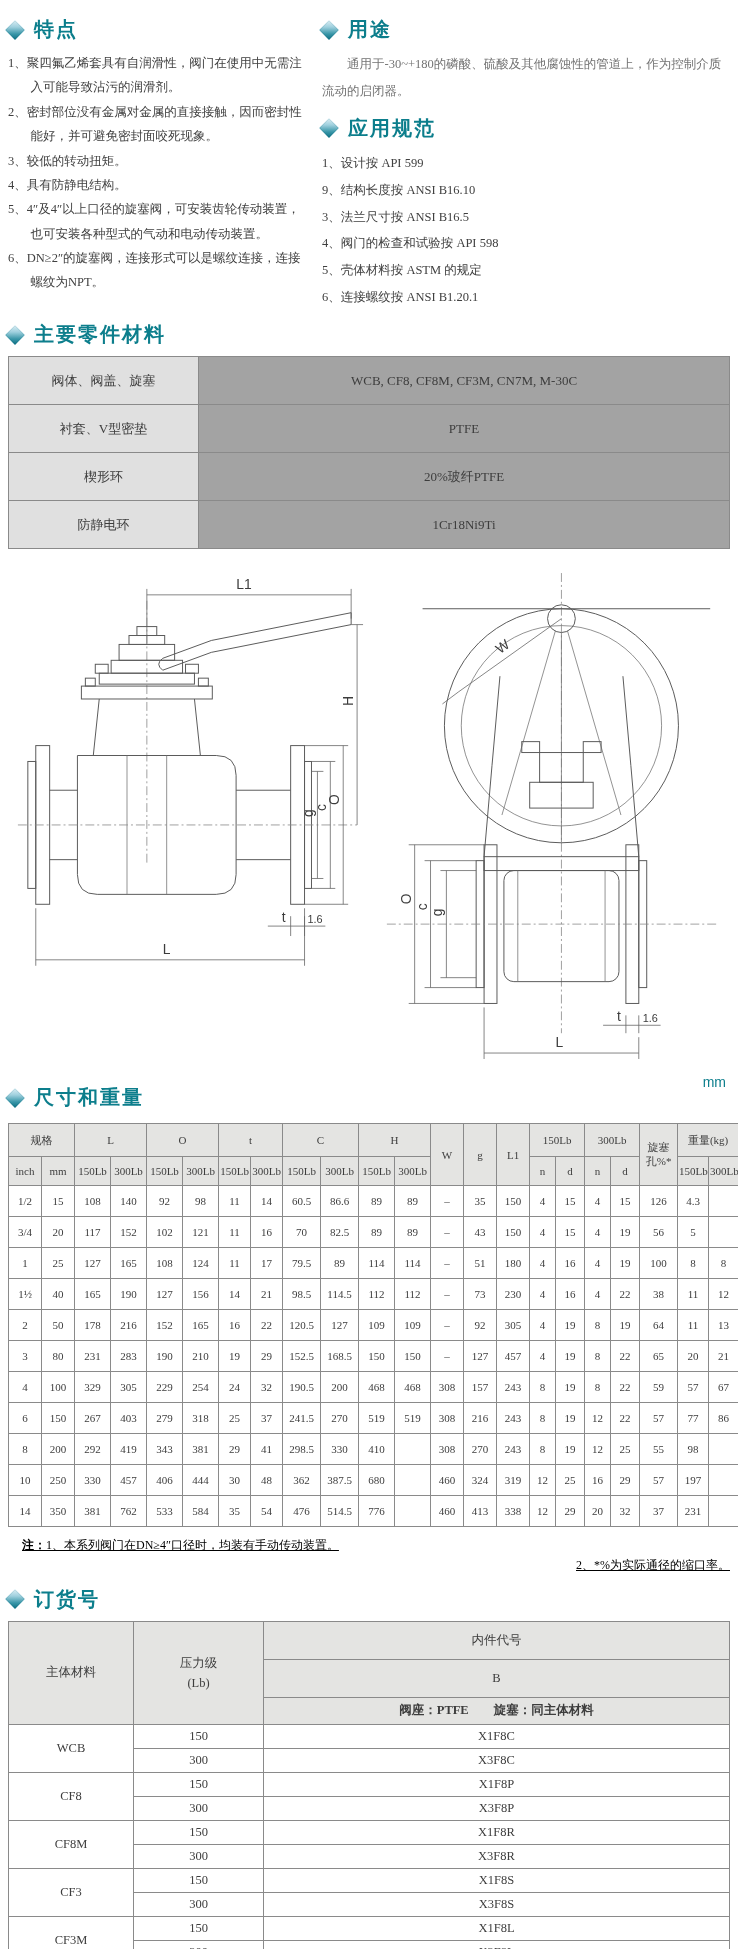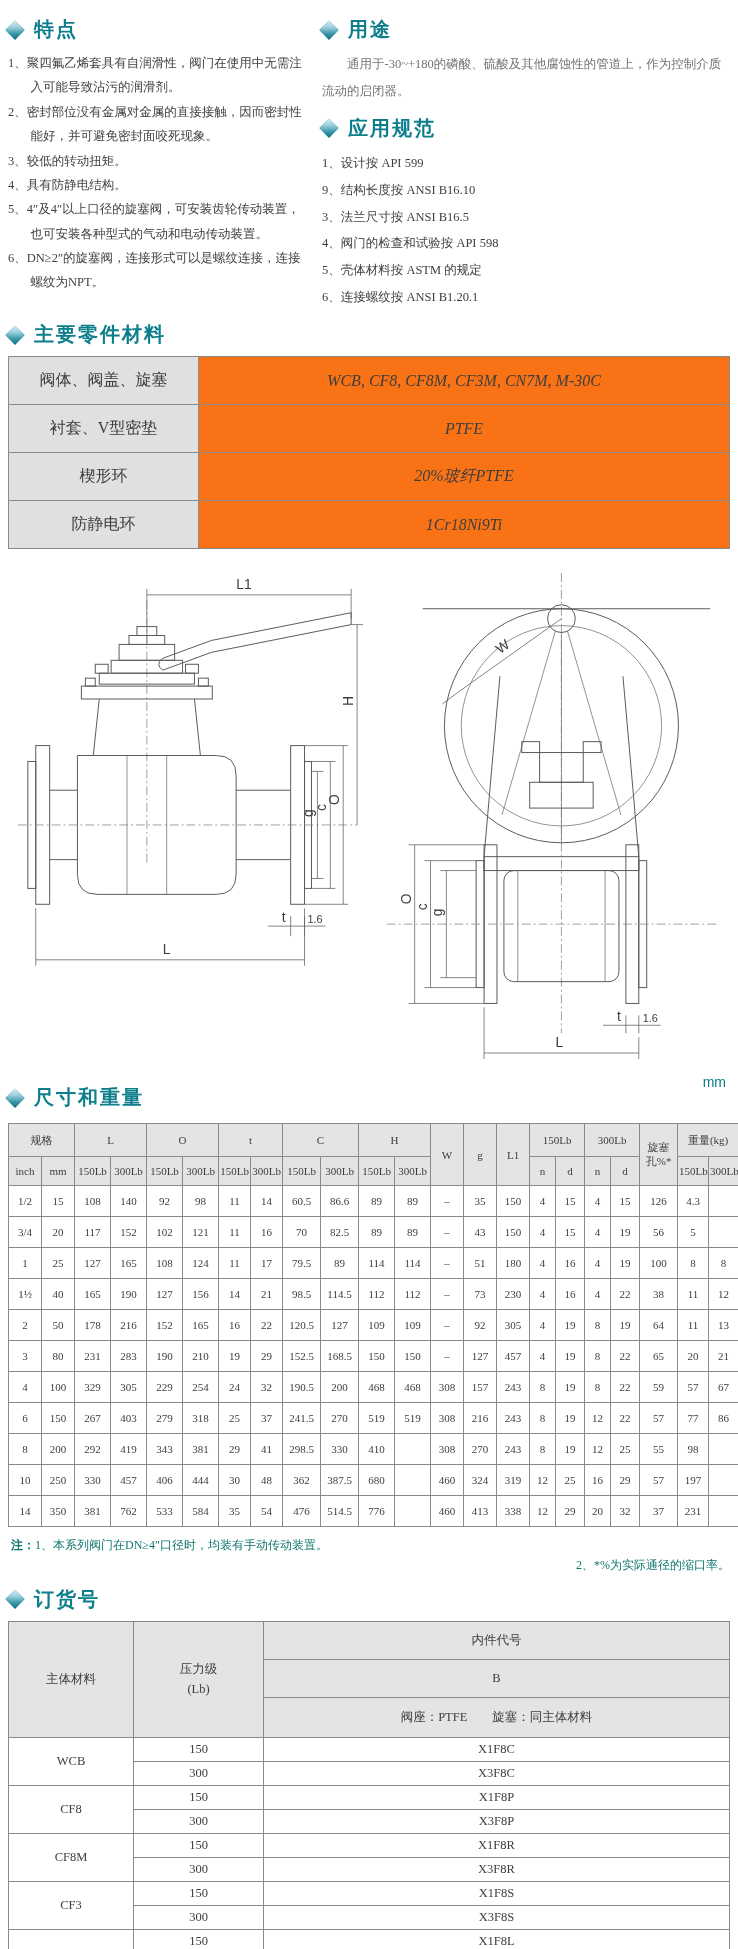"阀体、阀盖、旋塞" .materials-table td { font-size: 16px -> 13px }
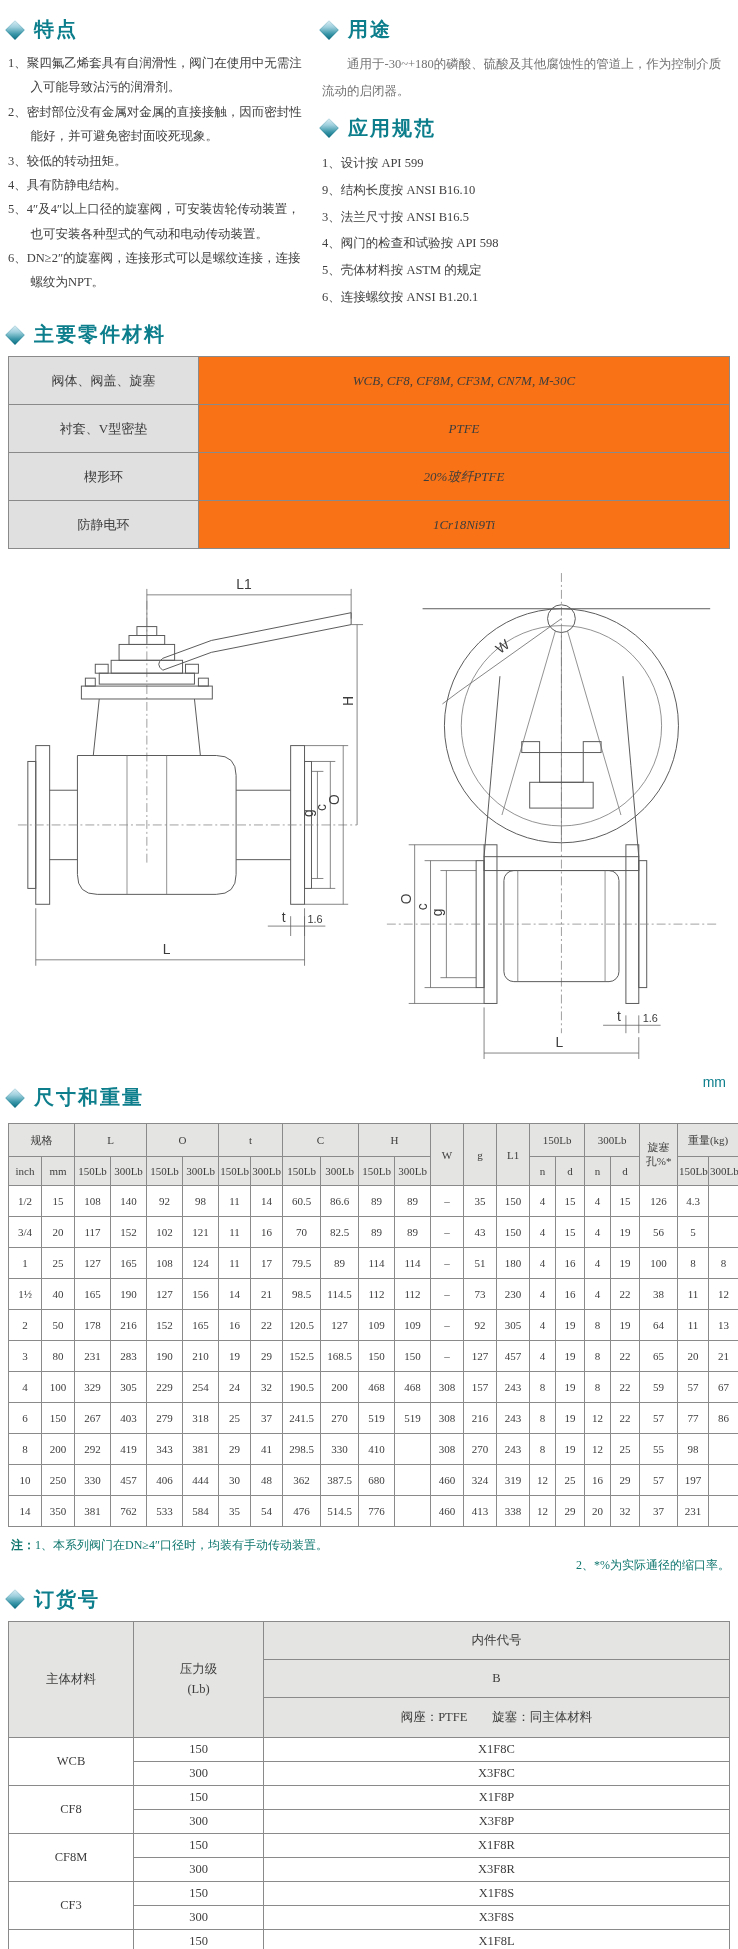"WCB, CF8, CF8M, CF3M, CN7M," .materials-table .mat-val { background: #f97316 -> #a3a3a3; font-style: italic -> none }
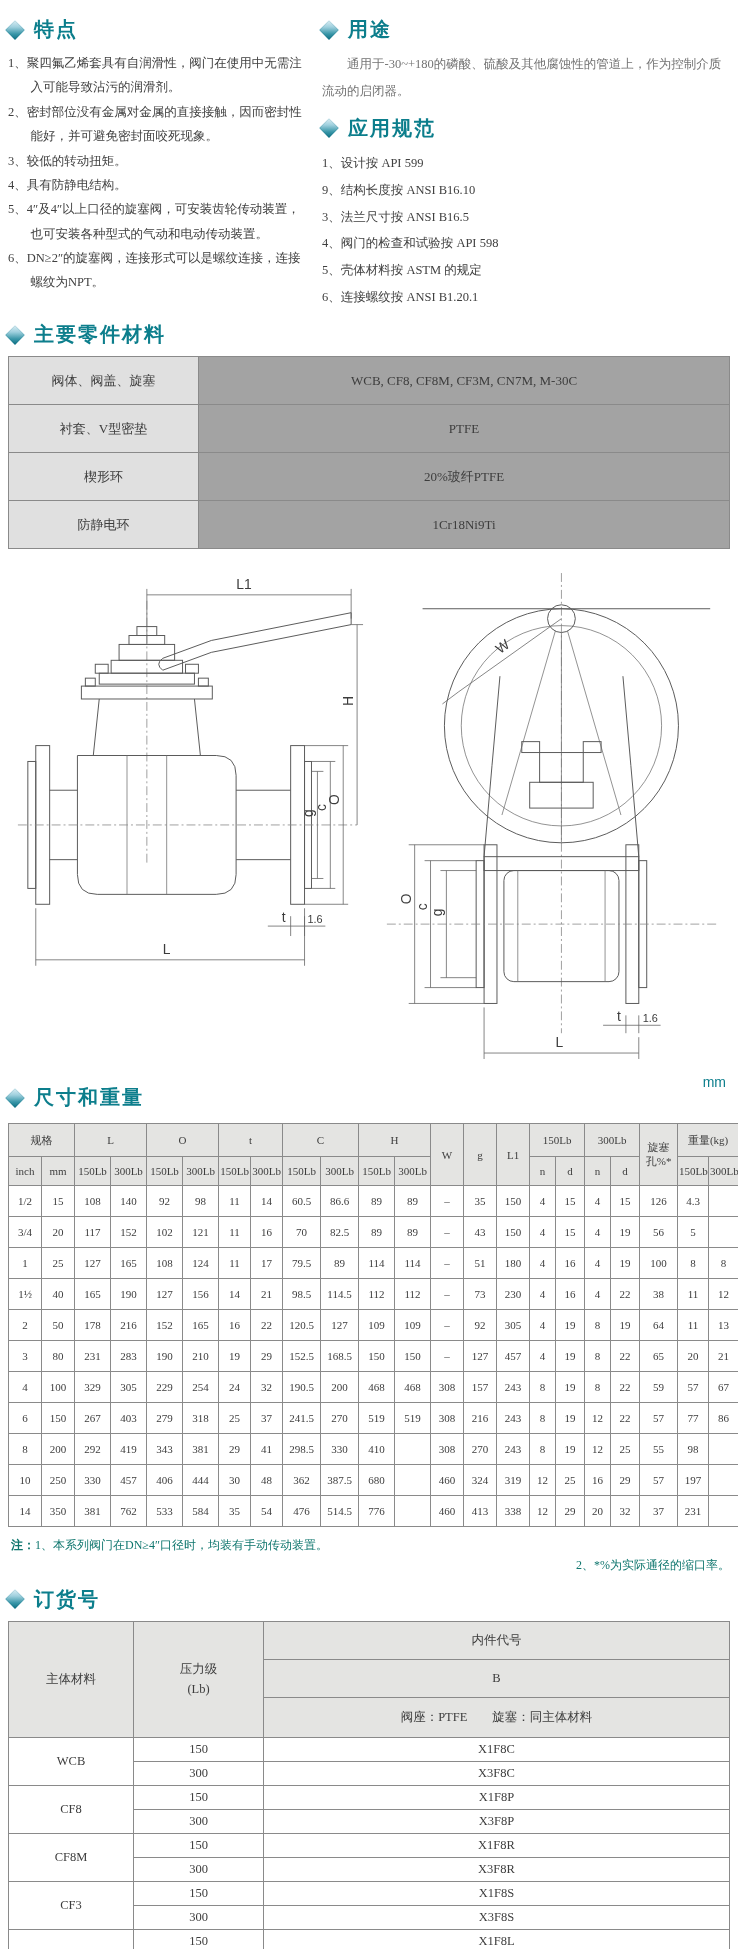"注：1、本系列阀门在DN≥4″口径时，均装有手动传动装置。" .notes { color: #0f766e -> #000000; margin: 8px 0 4px 3px -> 8px 0 4px 14px; text-decoration: none -> underline }
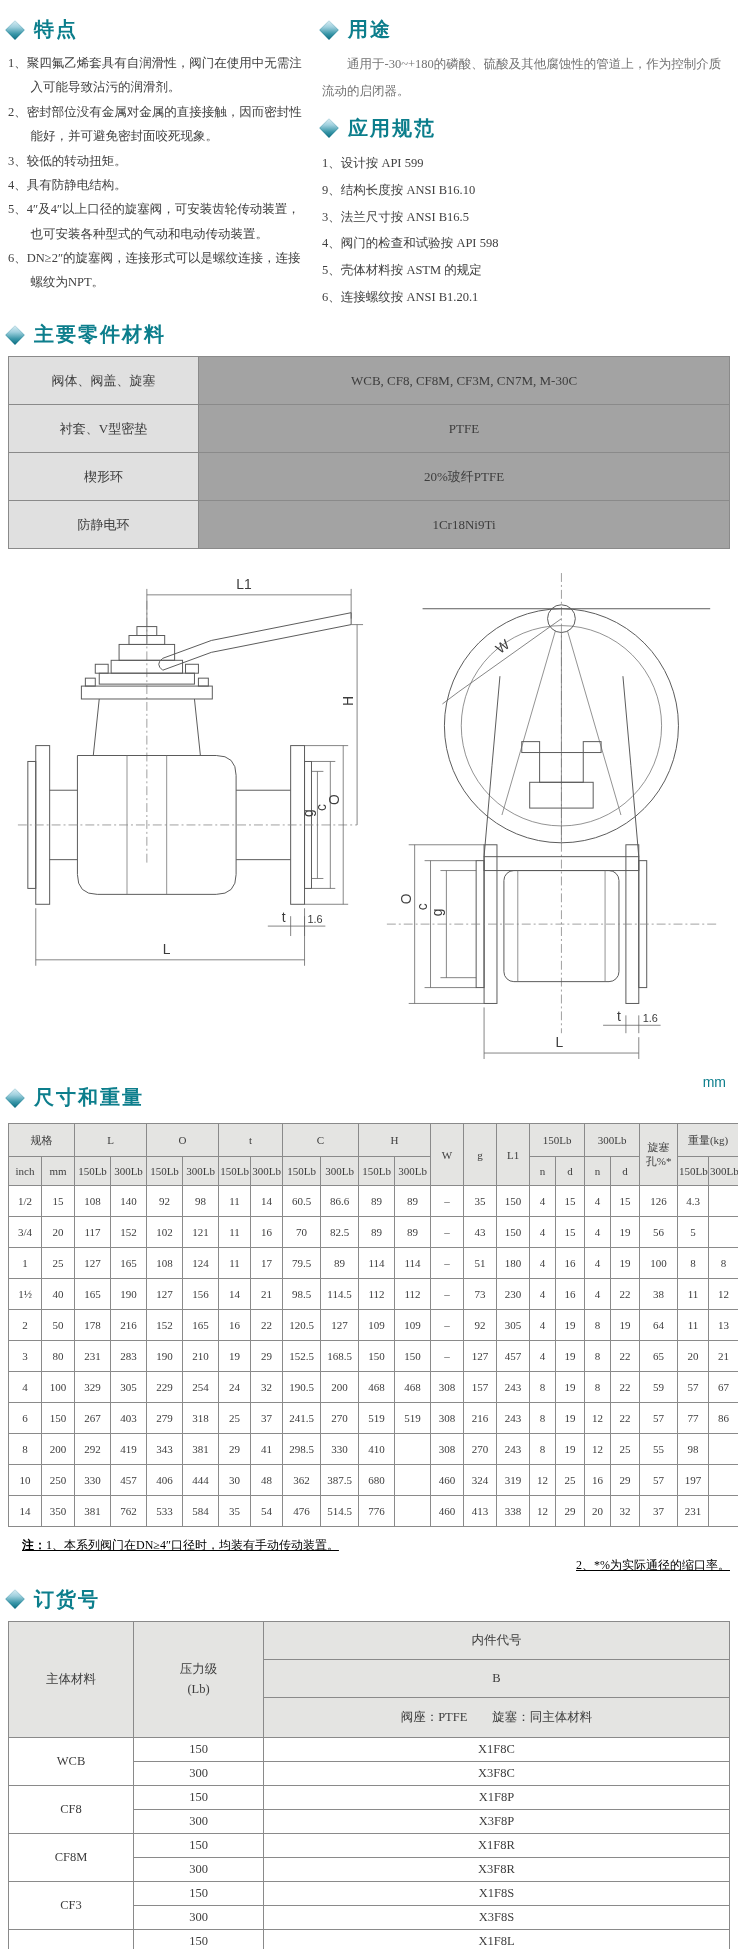"阀座：PTFE 旋塞：同主体材料" .ordering-table thead tr:last-child th { font-weight: none -> bold; height: 40px -> 27px }
